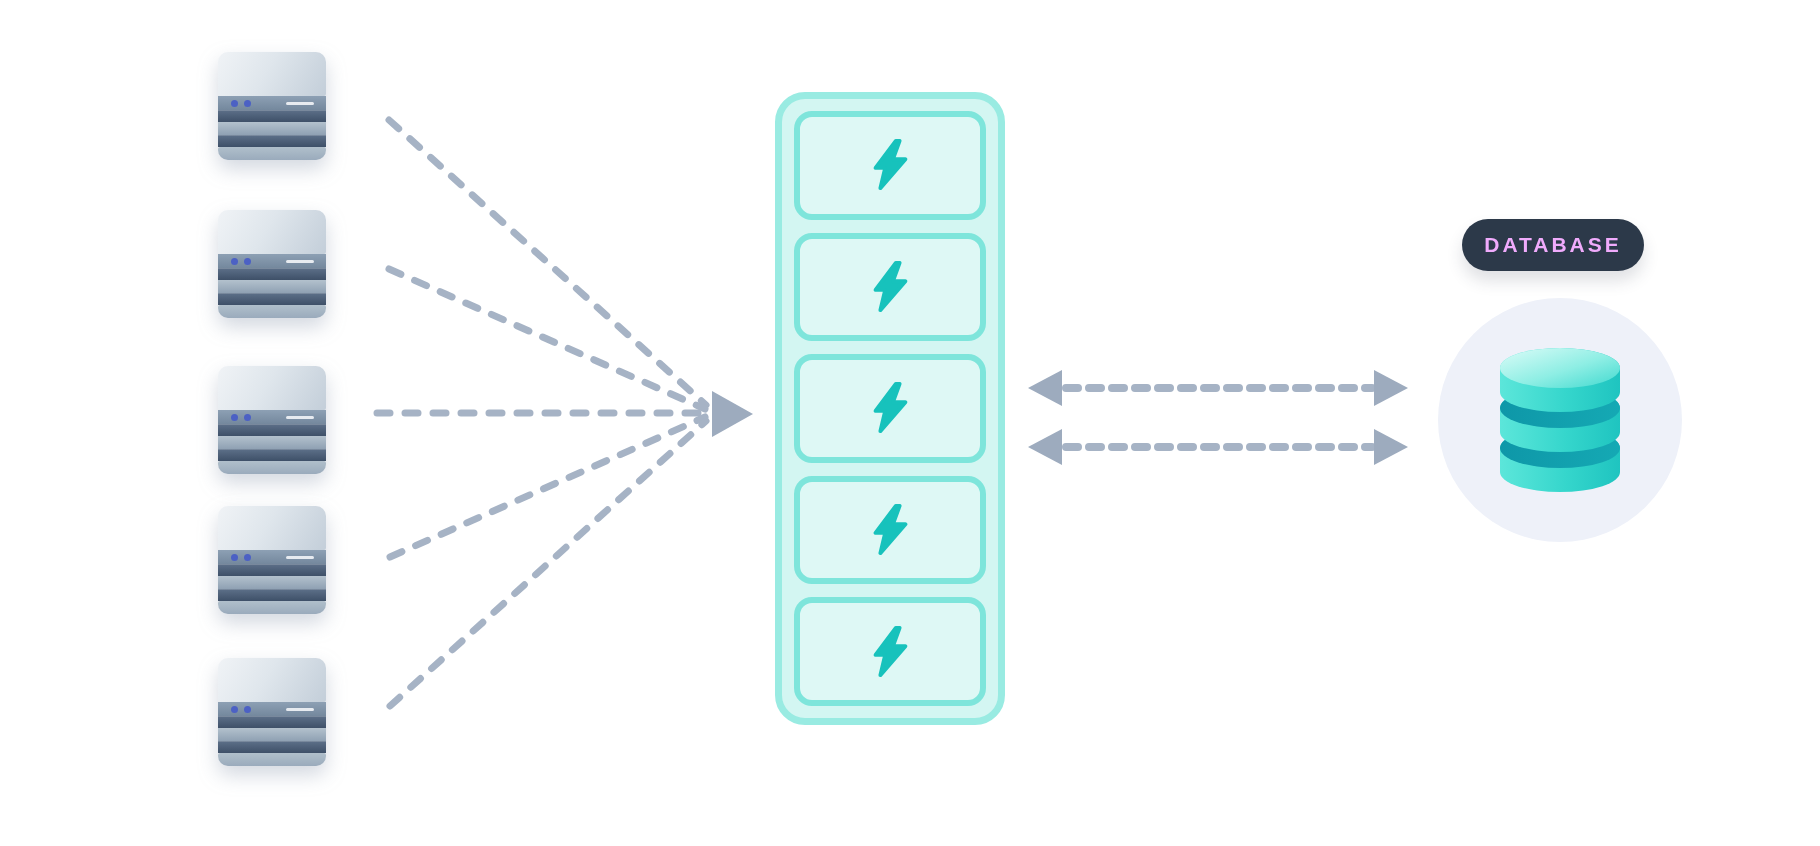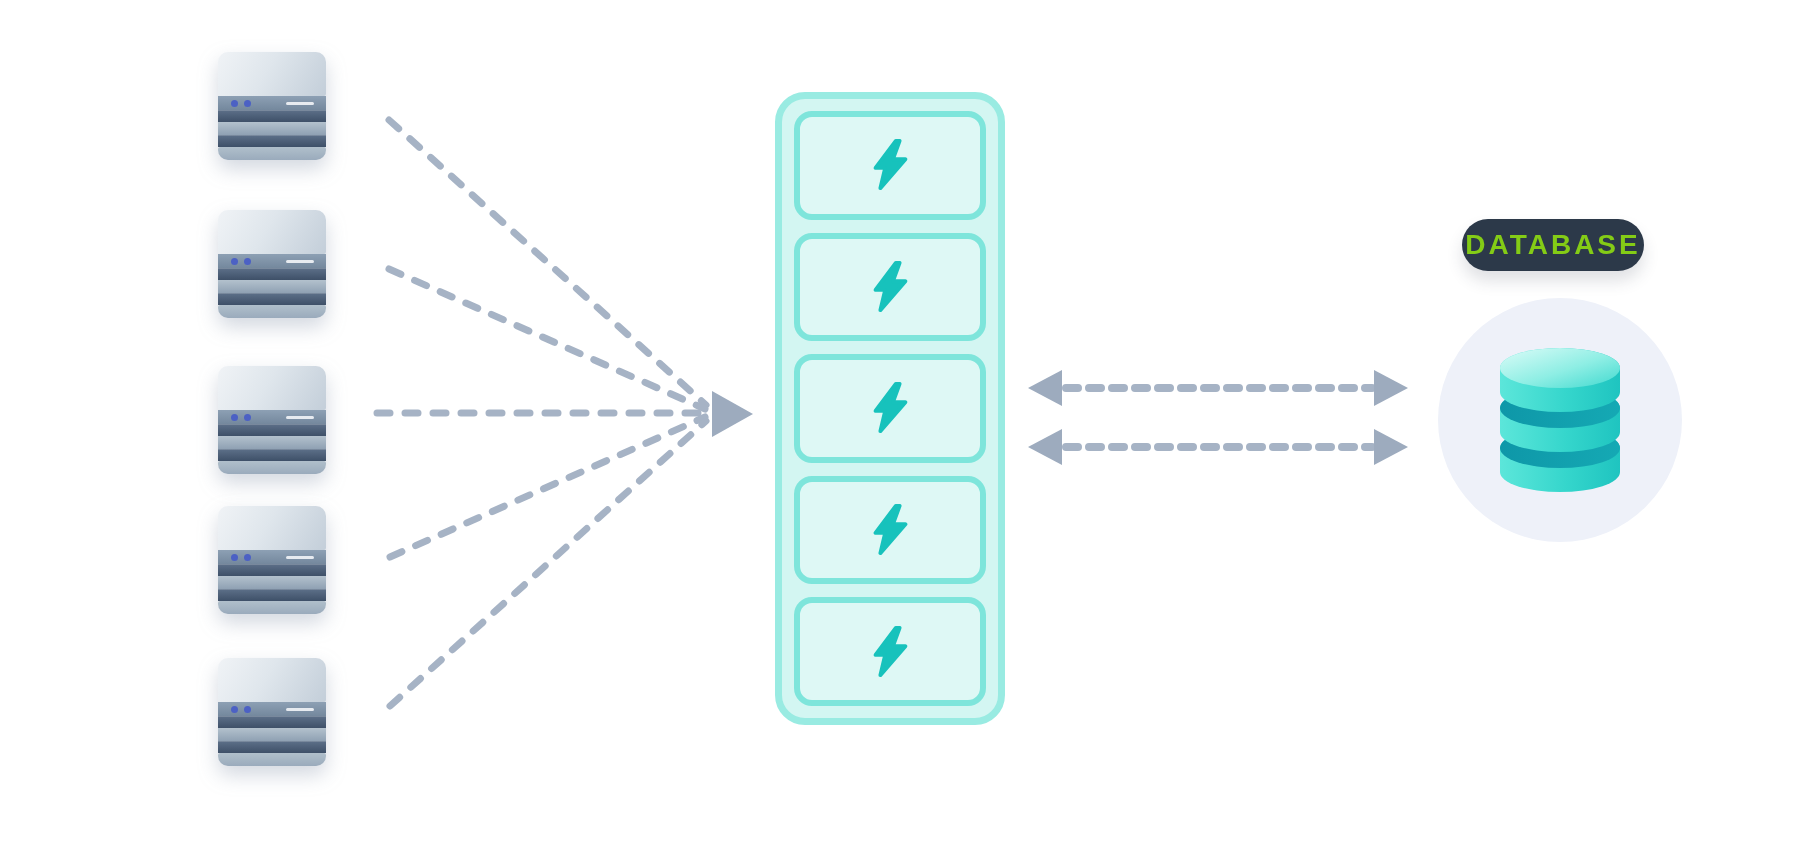"DATABASE" .db-label { color: #84cc16 -> #f0abfc; font-size: 28px -> 21px }
